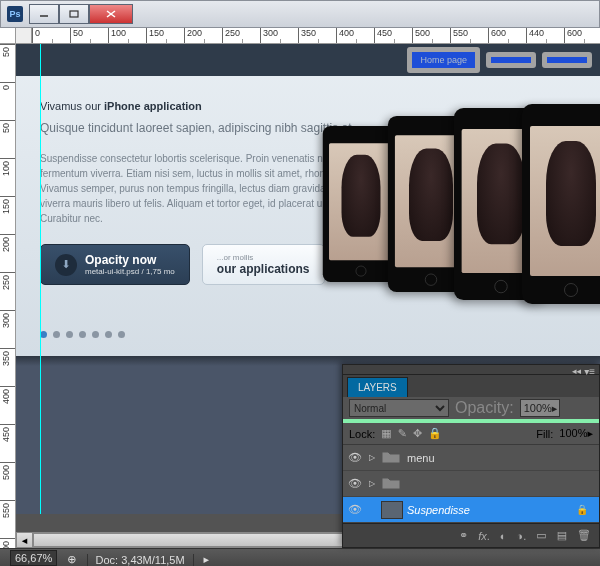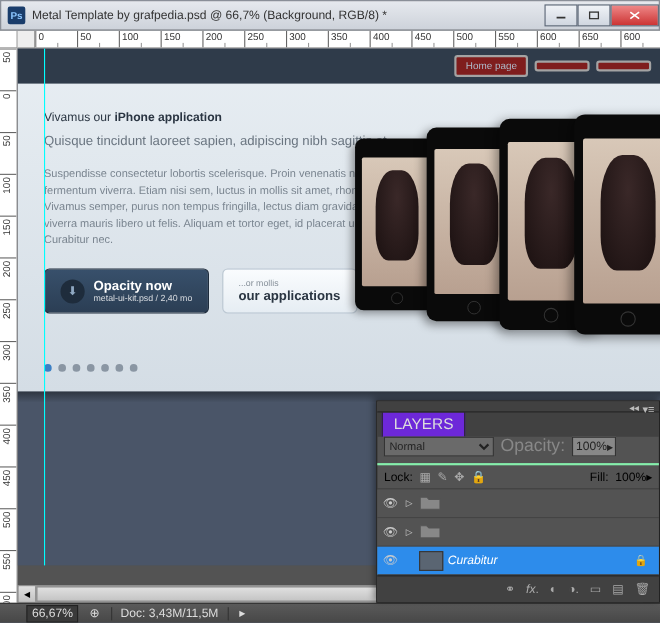"Metal Template by grafpedia.psd @" div.title { html: <div>Metal Template by grafpedia.psd @ 66,7% (Background, RGB/8) *</div> -> none }
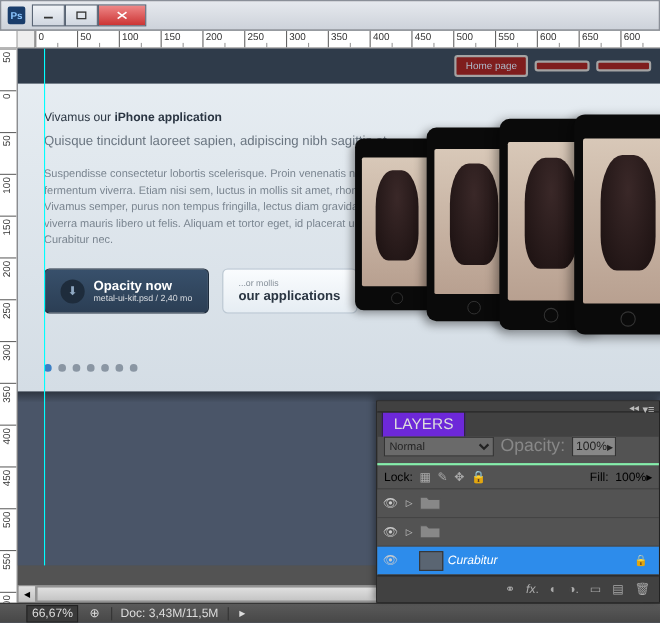"650" span { text: 650 -> 440 }
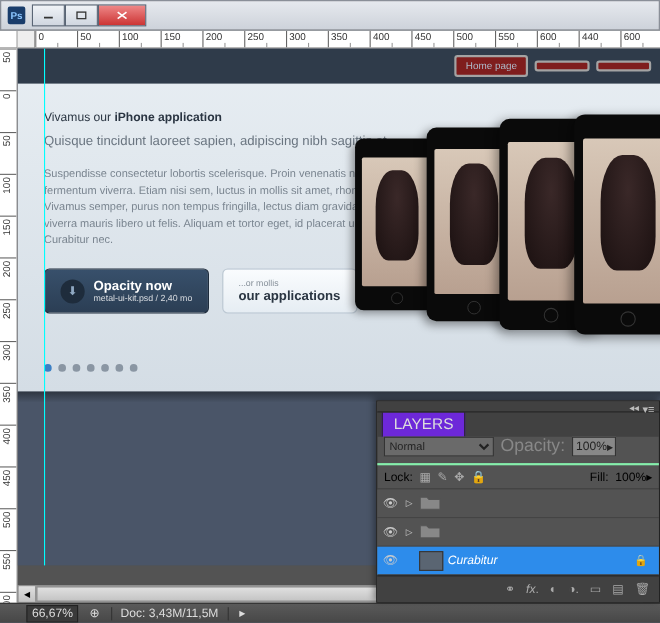"Home page" .navbtn { background: #7f1d1d -> #1d4ed8; border: 2px solid #a3a3a3 -> 5px solid #a3a3a3 }
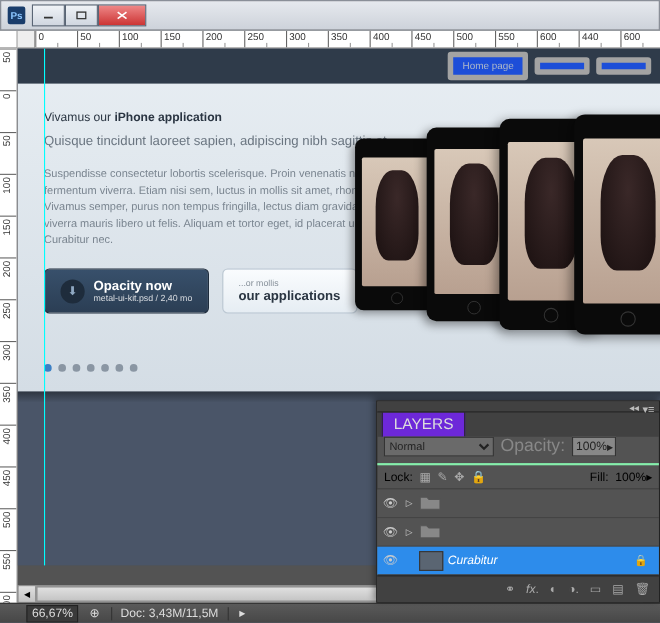"metal-ui-kit.psd / 2,40 mo" div.small { text: 2,40 -> 1,75 }
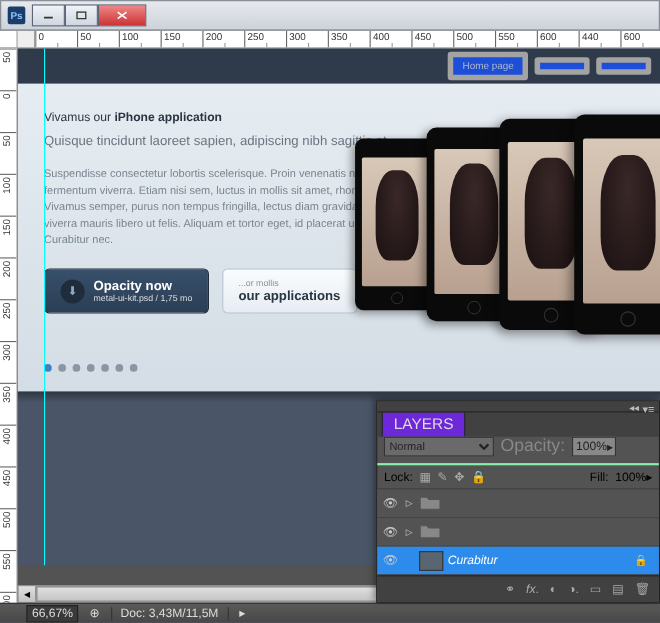"LAYERS" .tab { background: #6d28d9 -> #0369a1; font-size: 14px -> 10px }
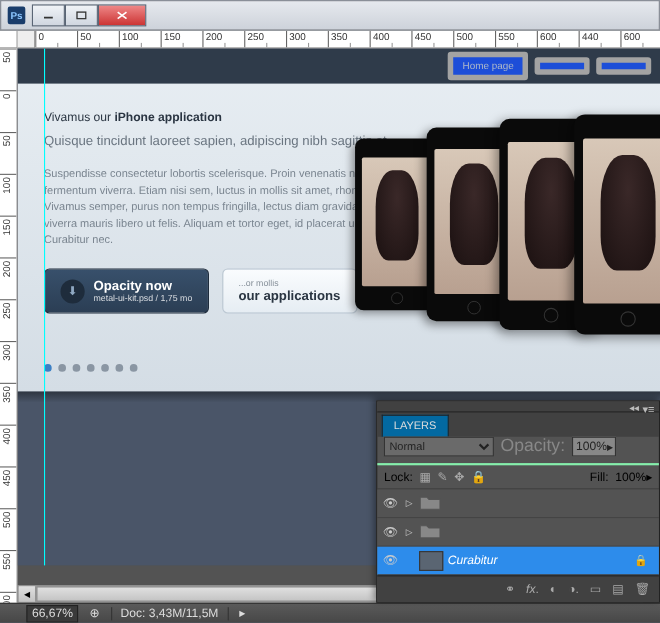"Normal" .opts { align-items: flex-start -> center; border-bottom: 2px solid #86efac -> 4px solid #86efac }
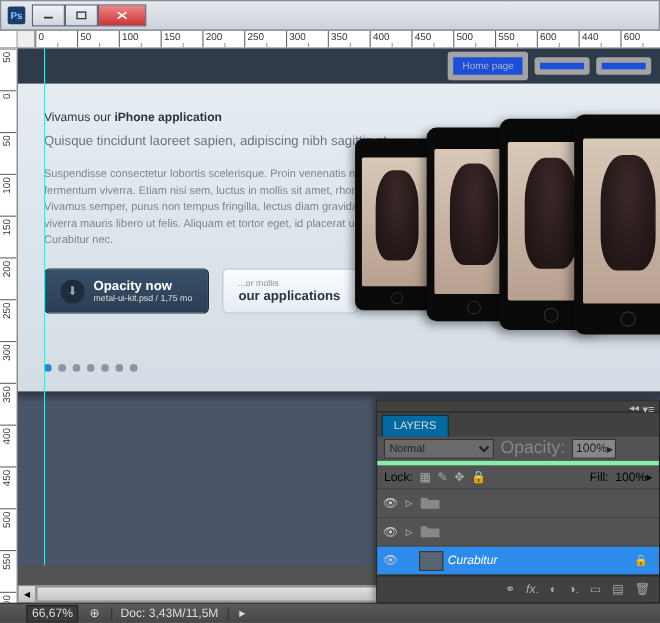"menu" div.name { html: none -> <div>menu</div> }
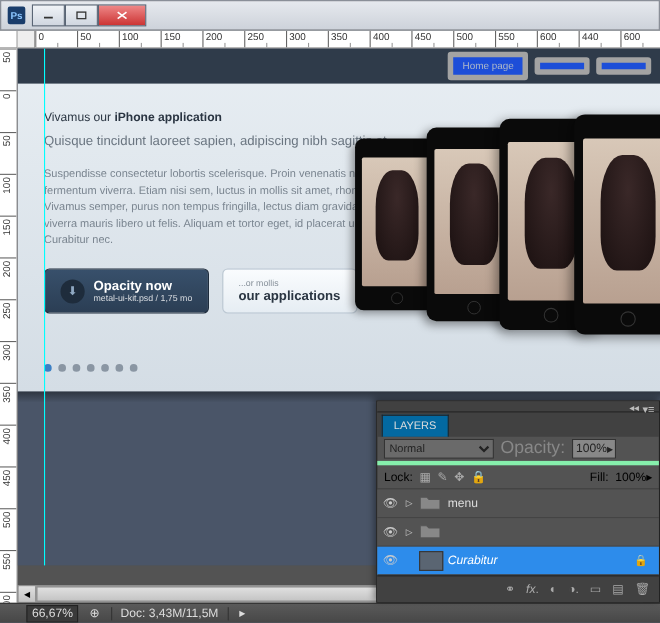"Curabitur" div.name { text: Curabitur -> Suspendisse }
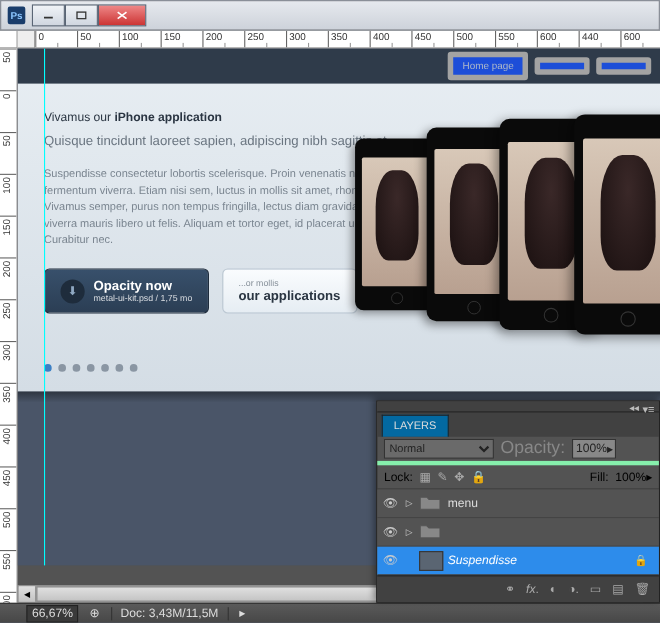"66,67%" .statusbar { align-items: center -> flex-end; padding: 0 24px -> 0 10px }
